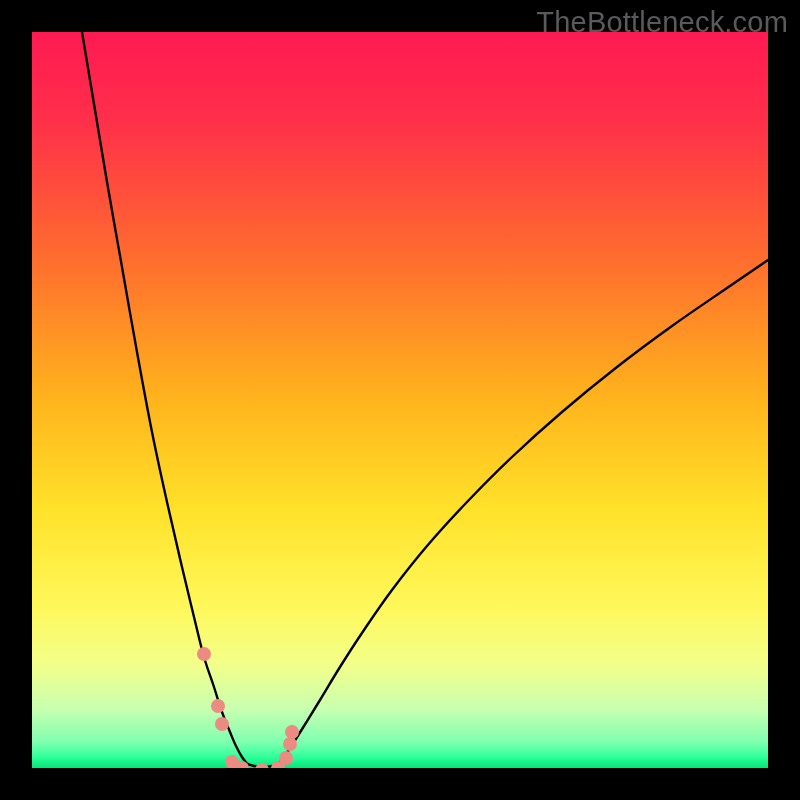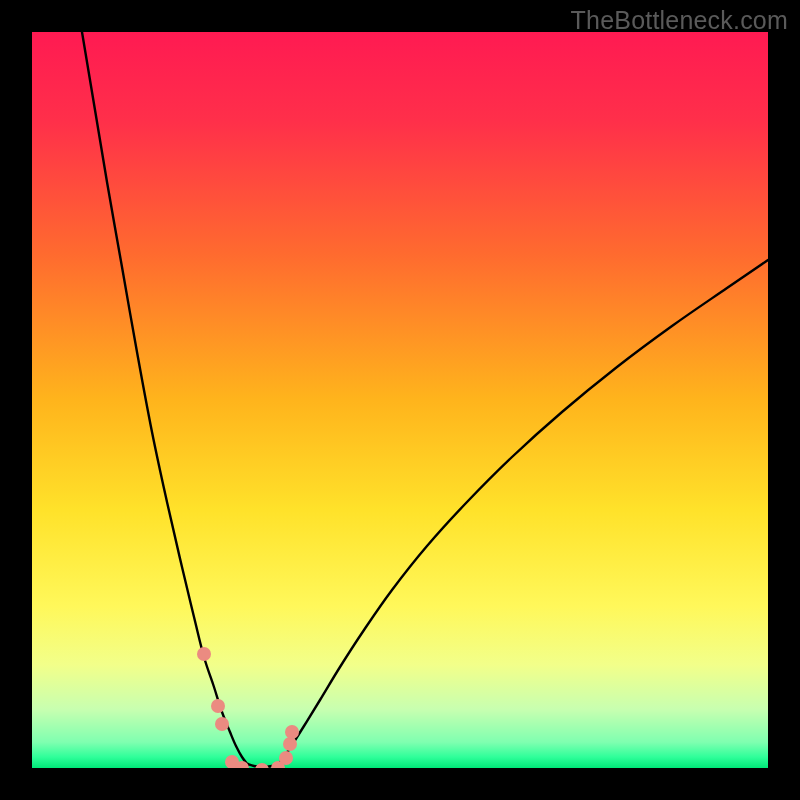"TheBottleneck.com" .watermark { font-size: 25px -> 29px }
